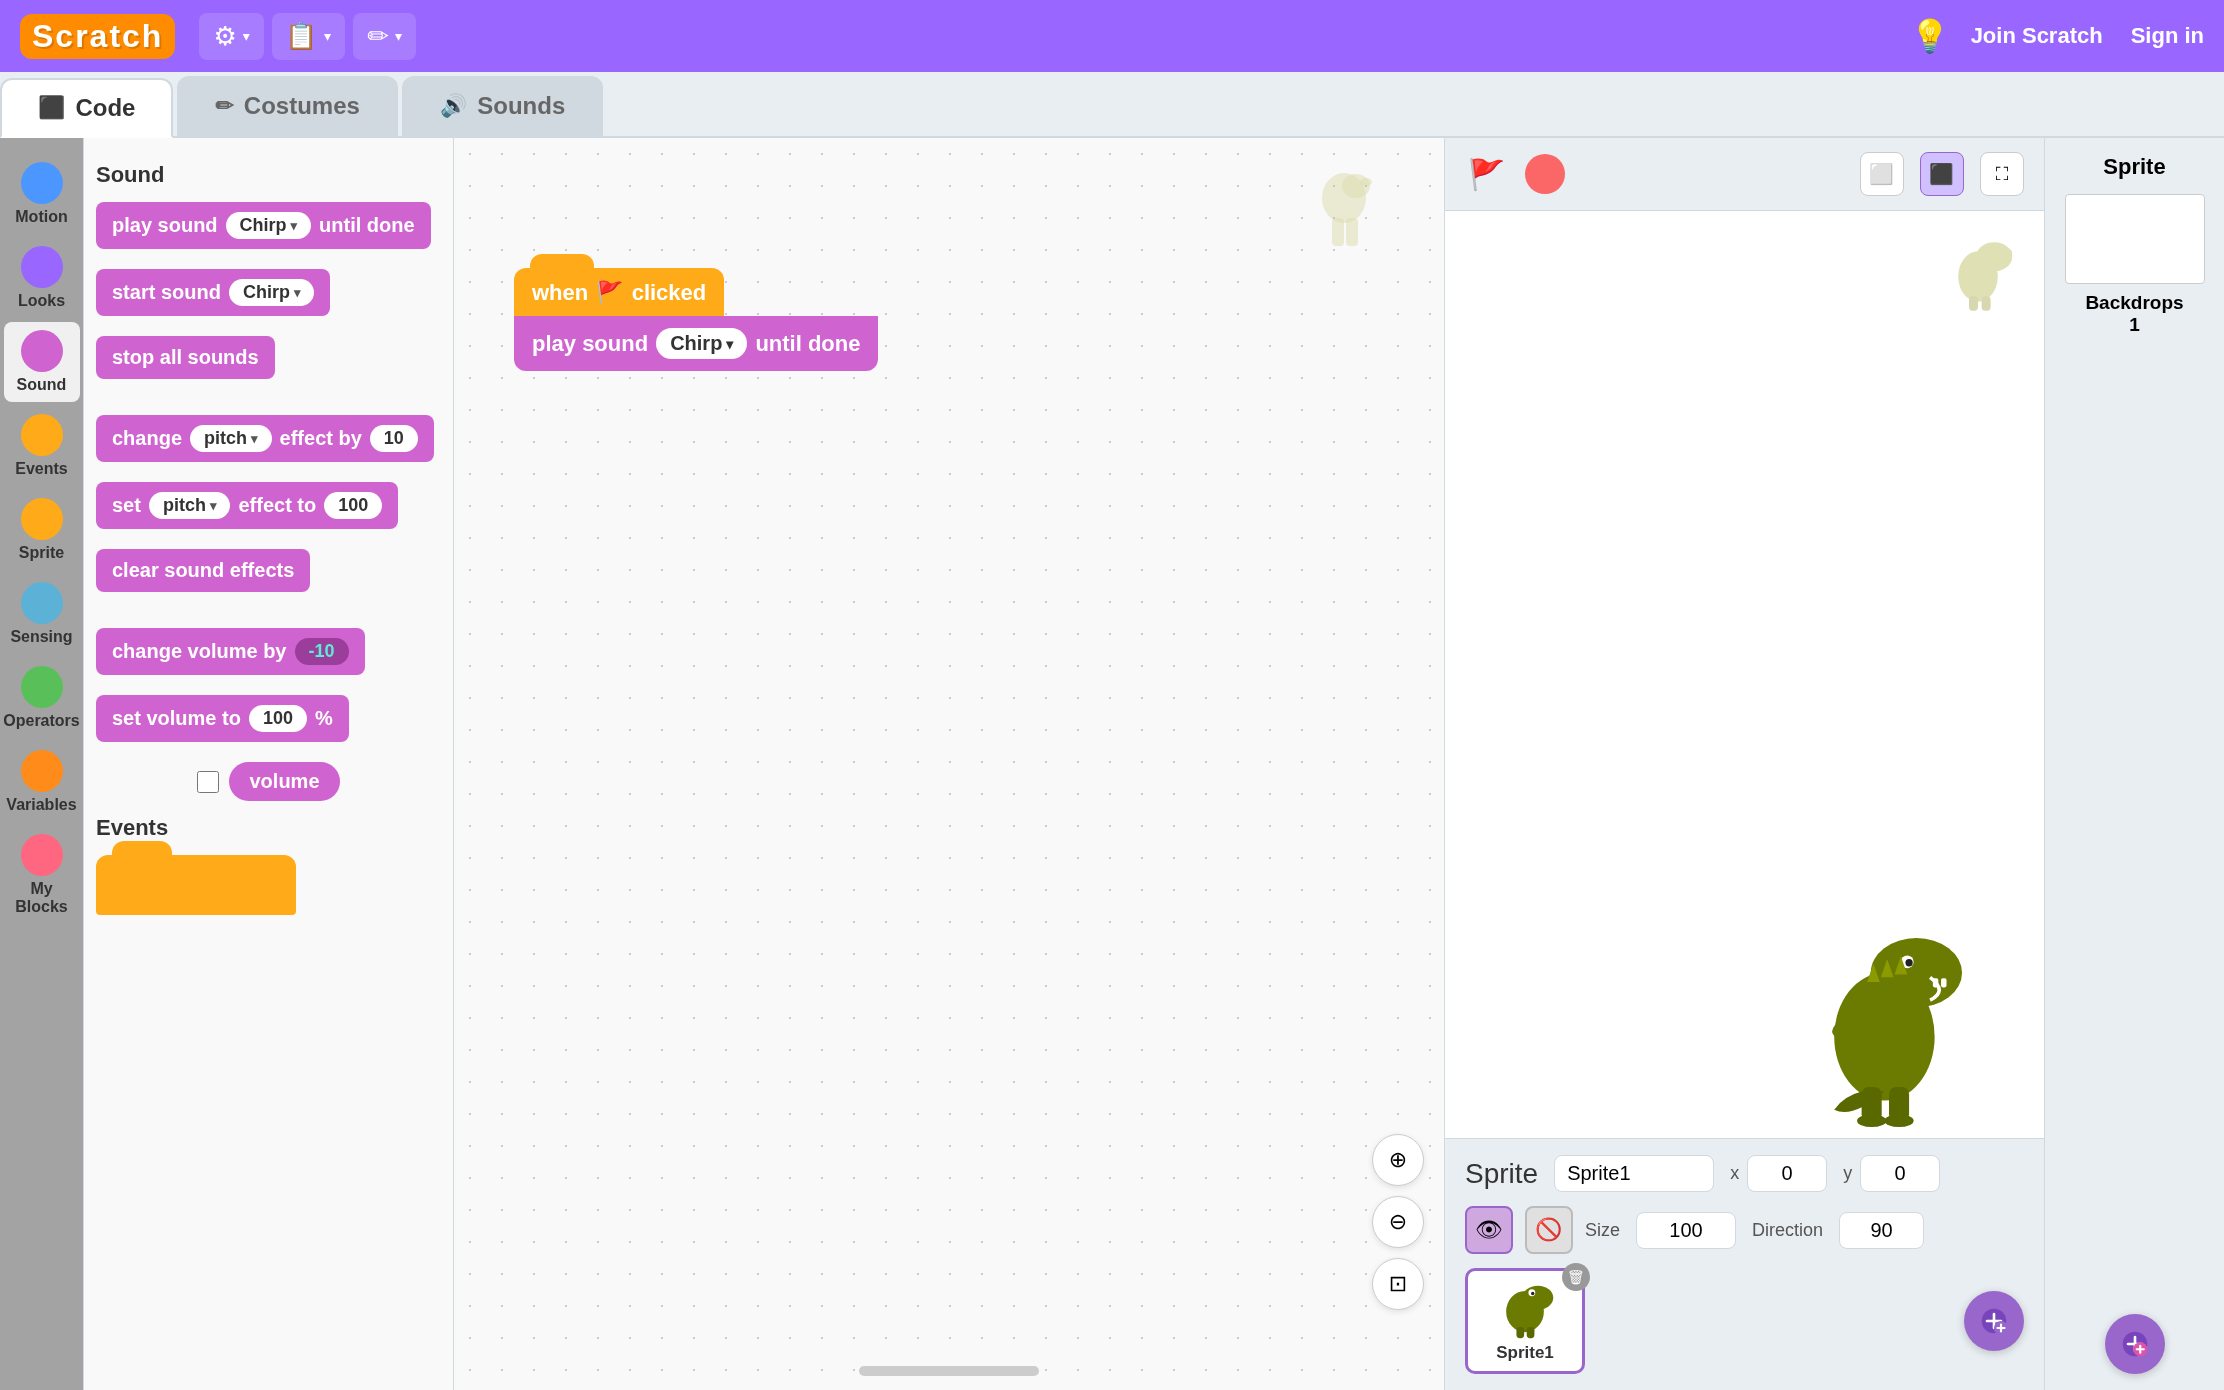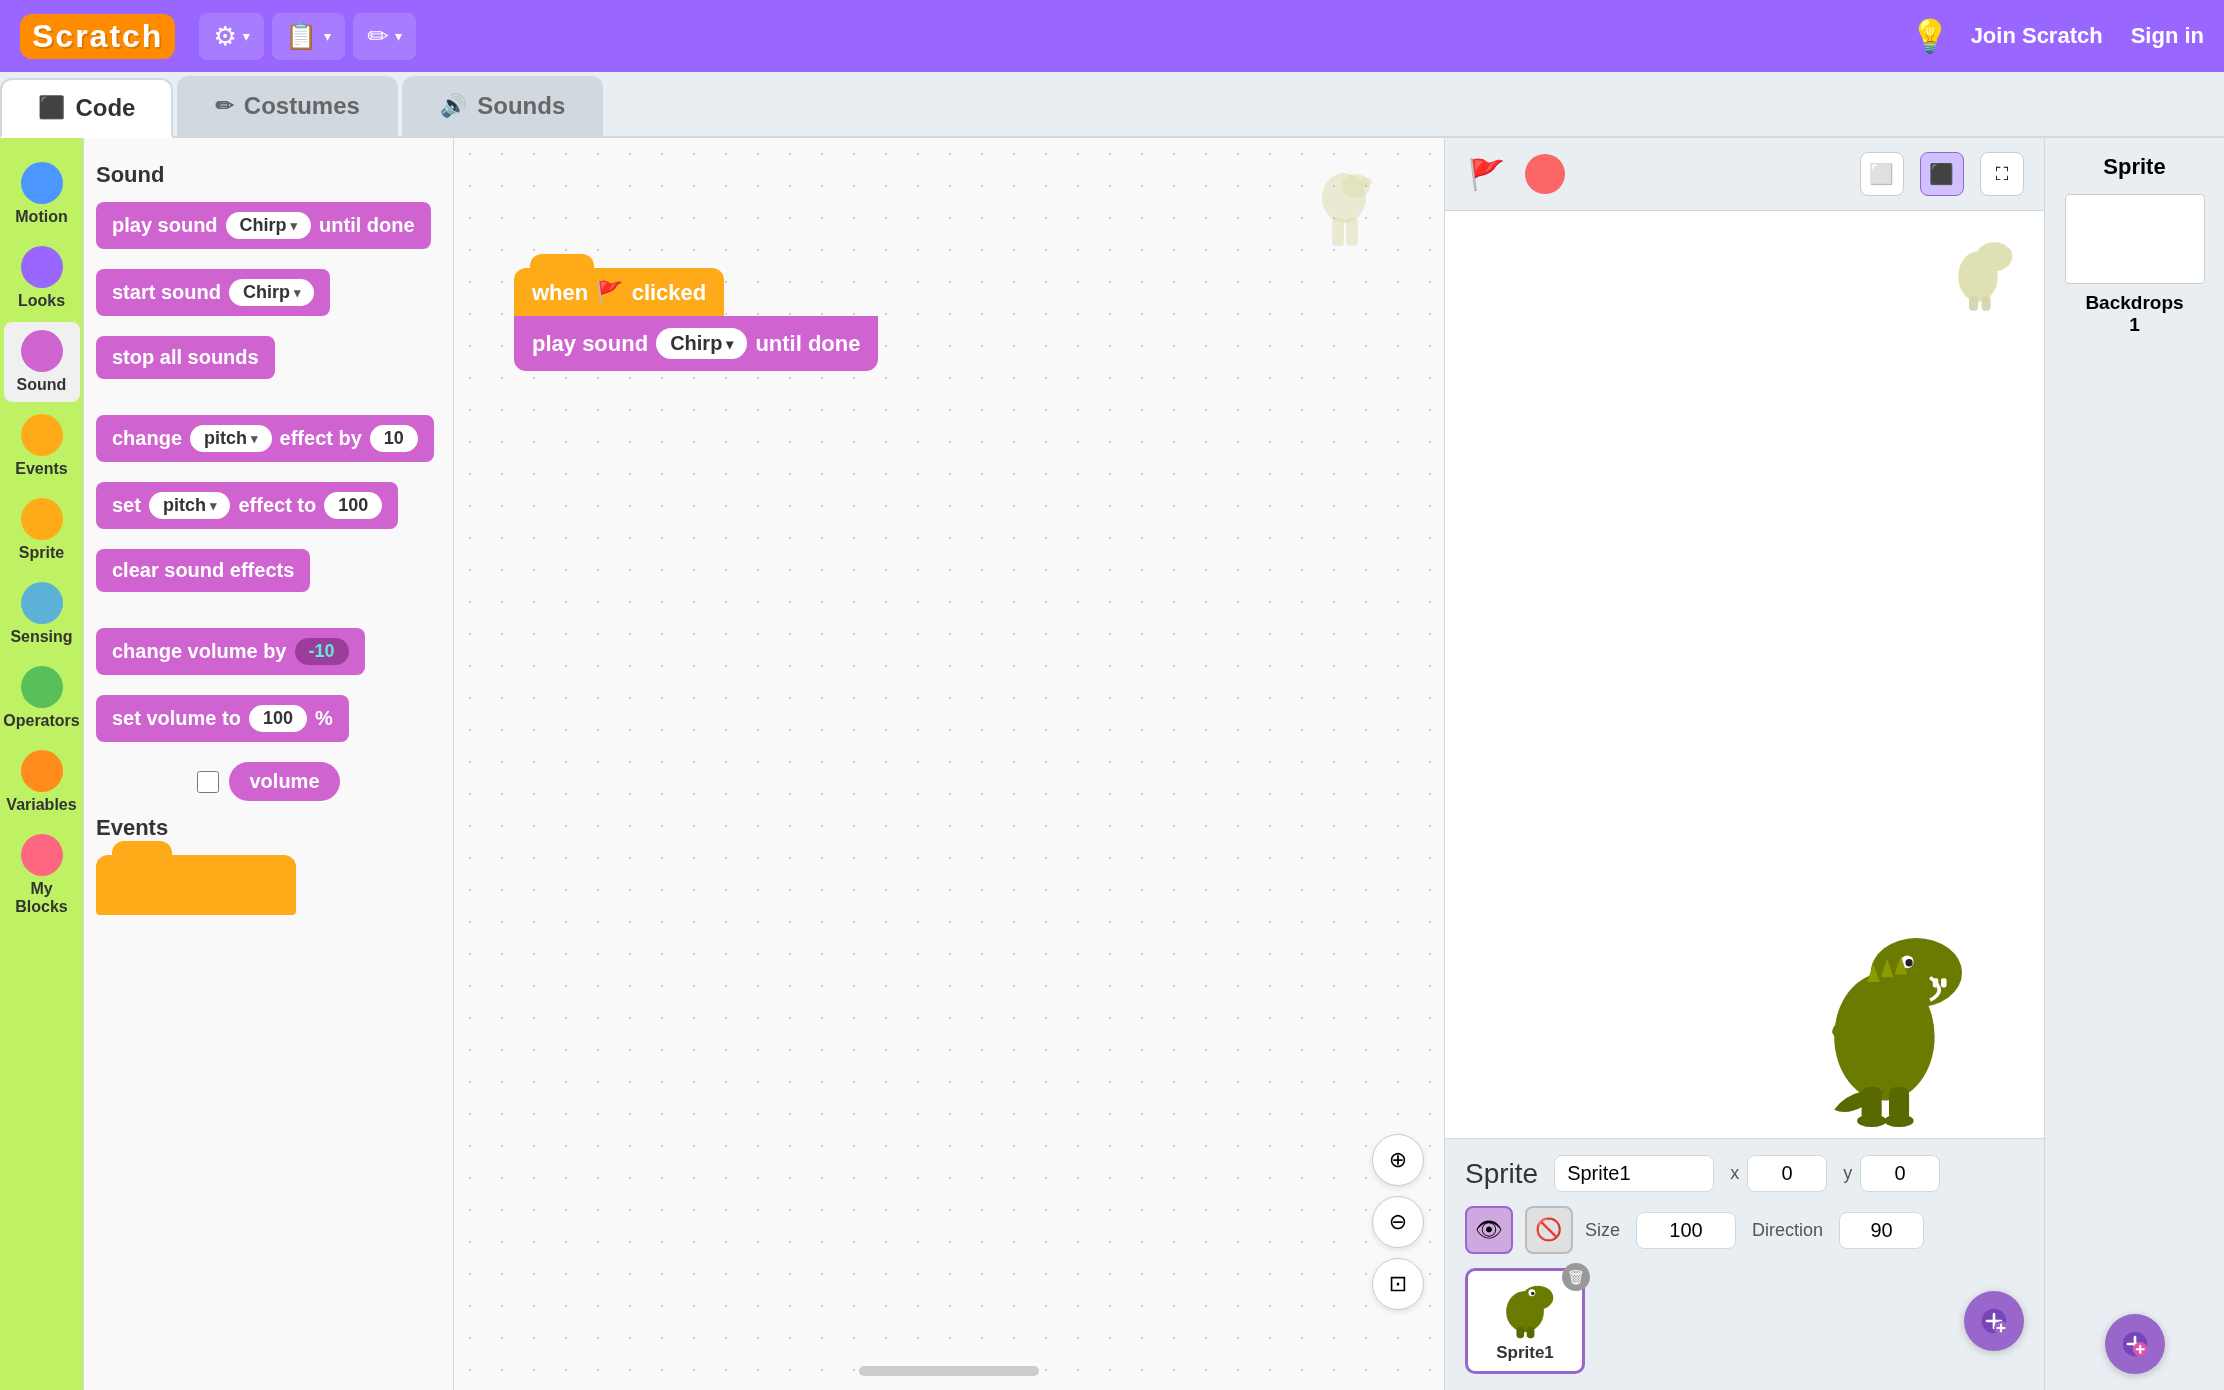"Motion" .category-sidebar { background: #bef264 -> #a3a3a3 }
